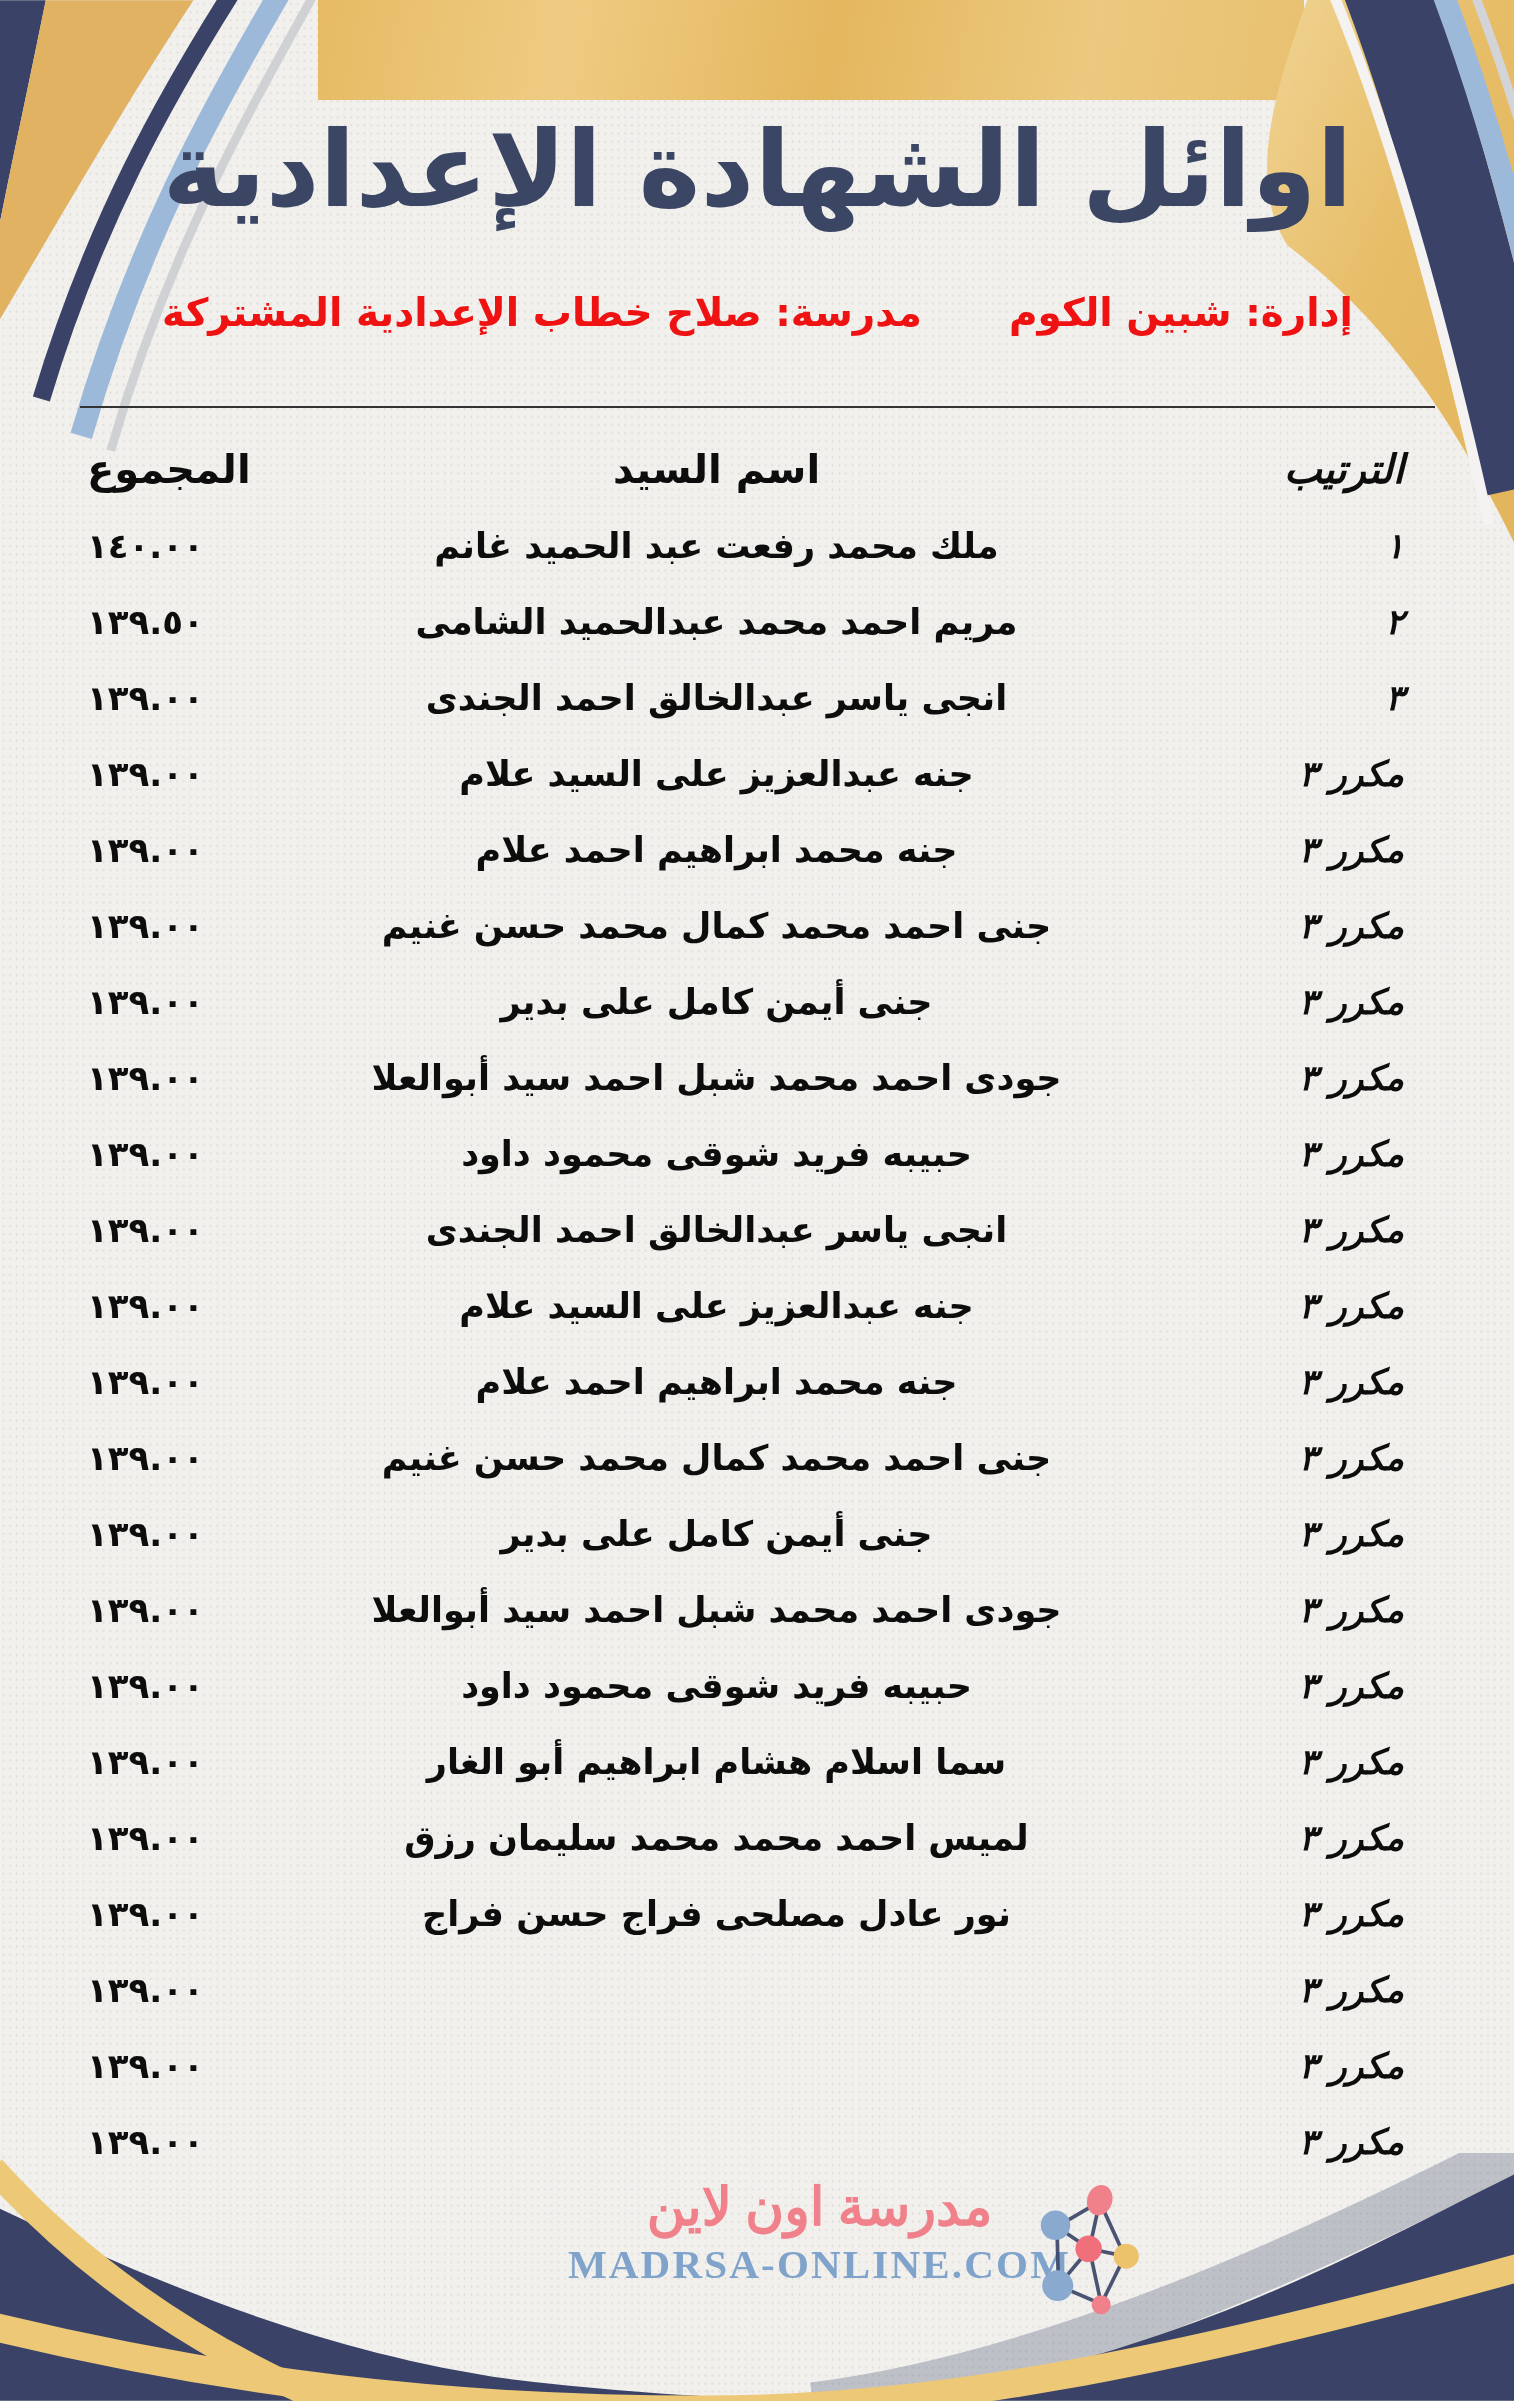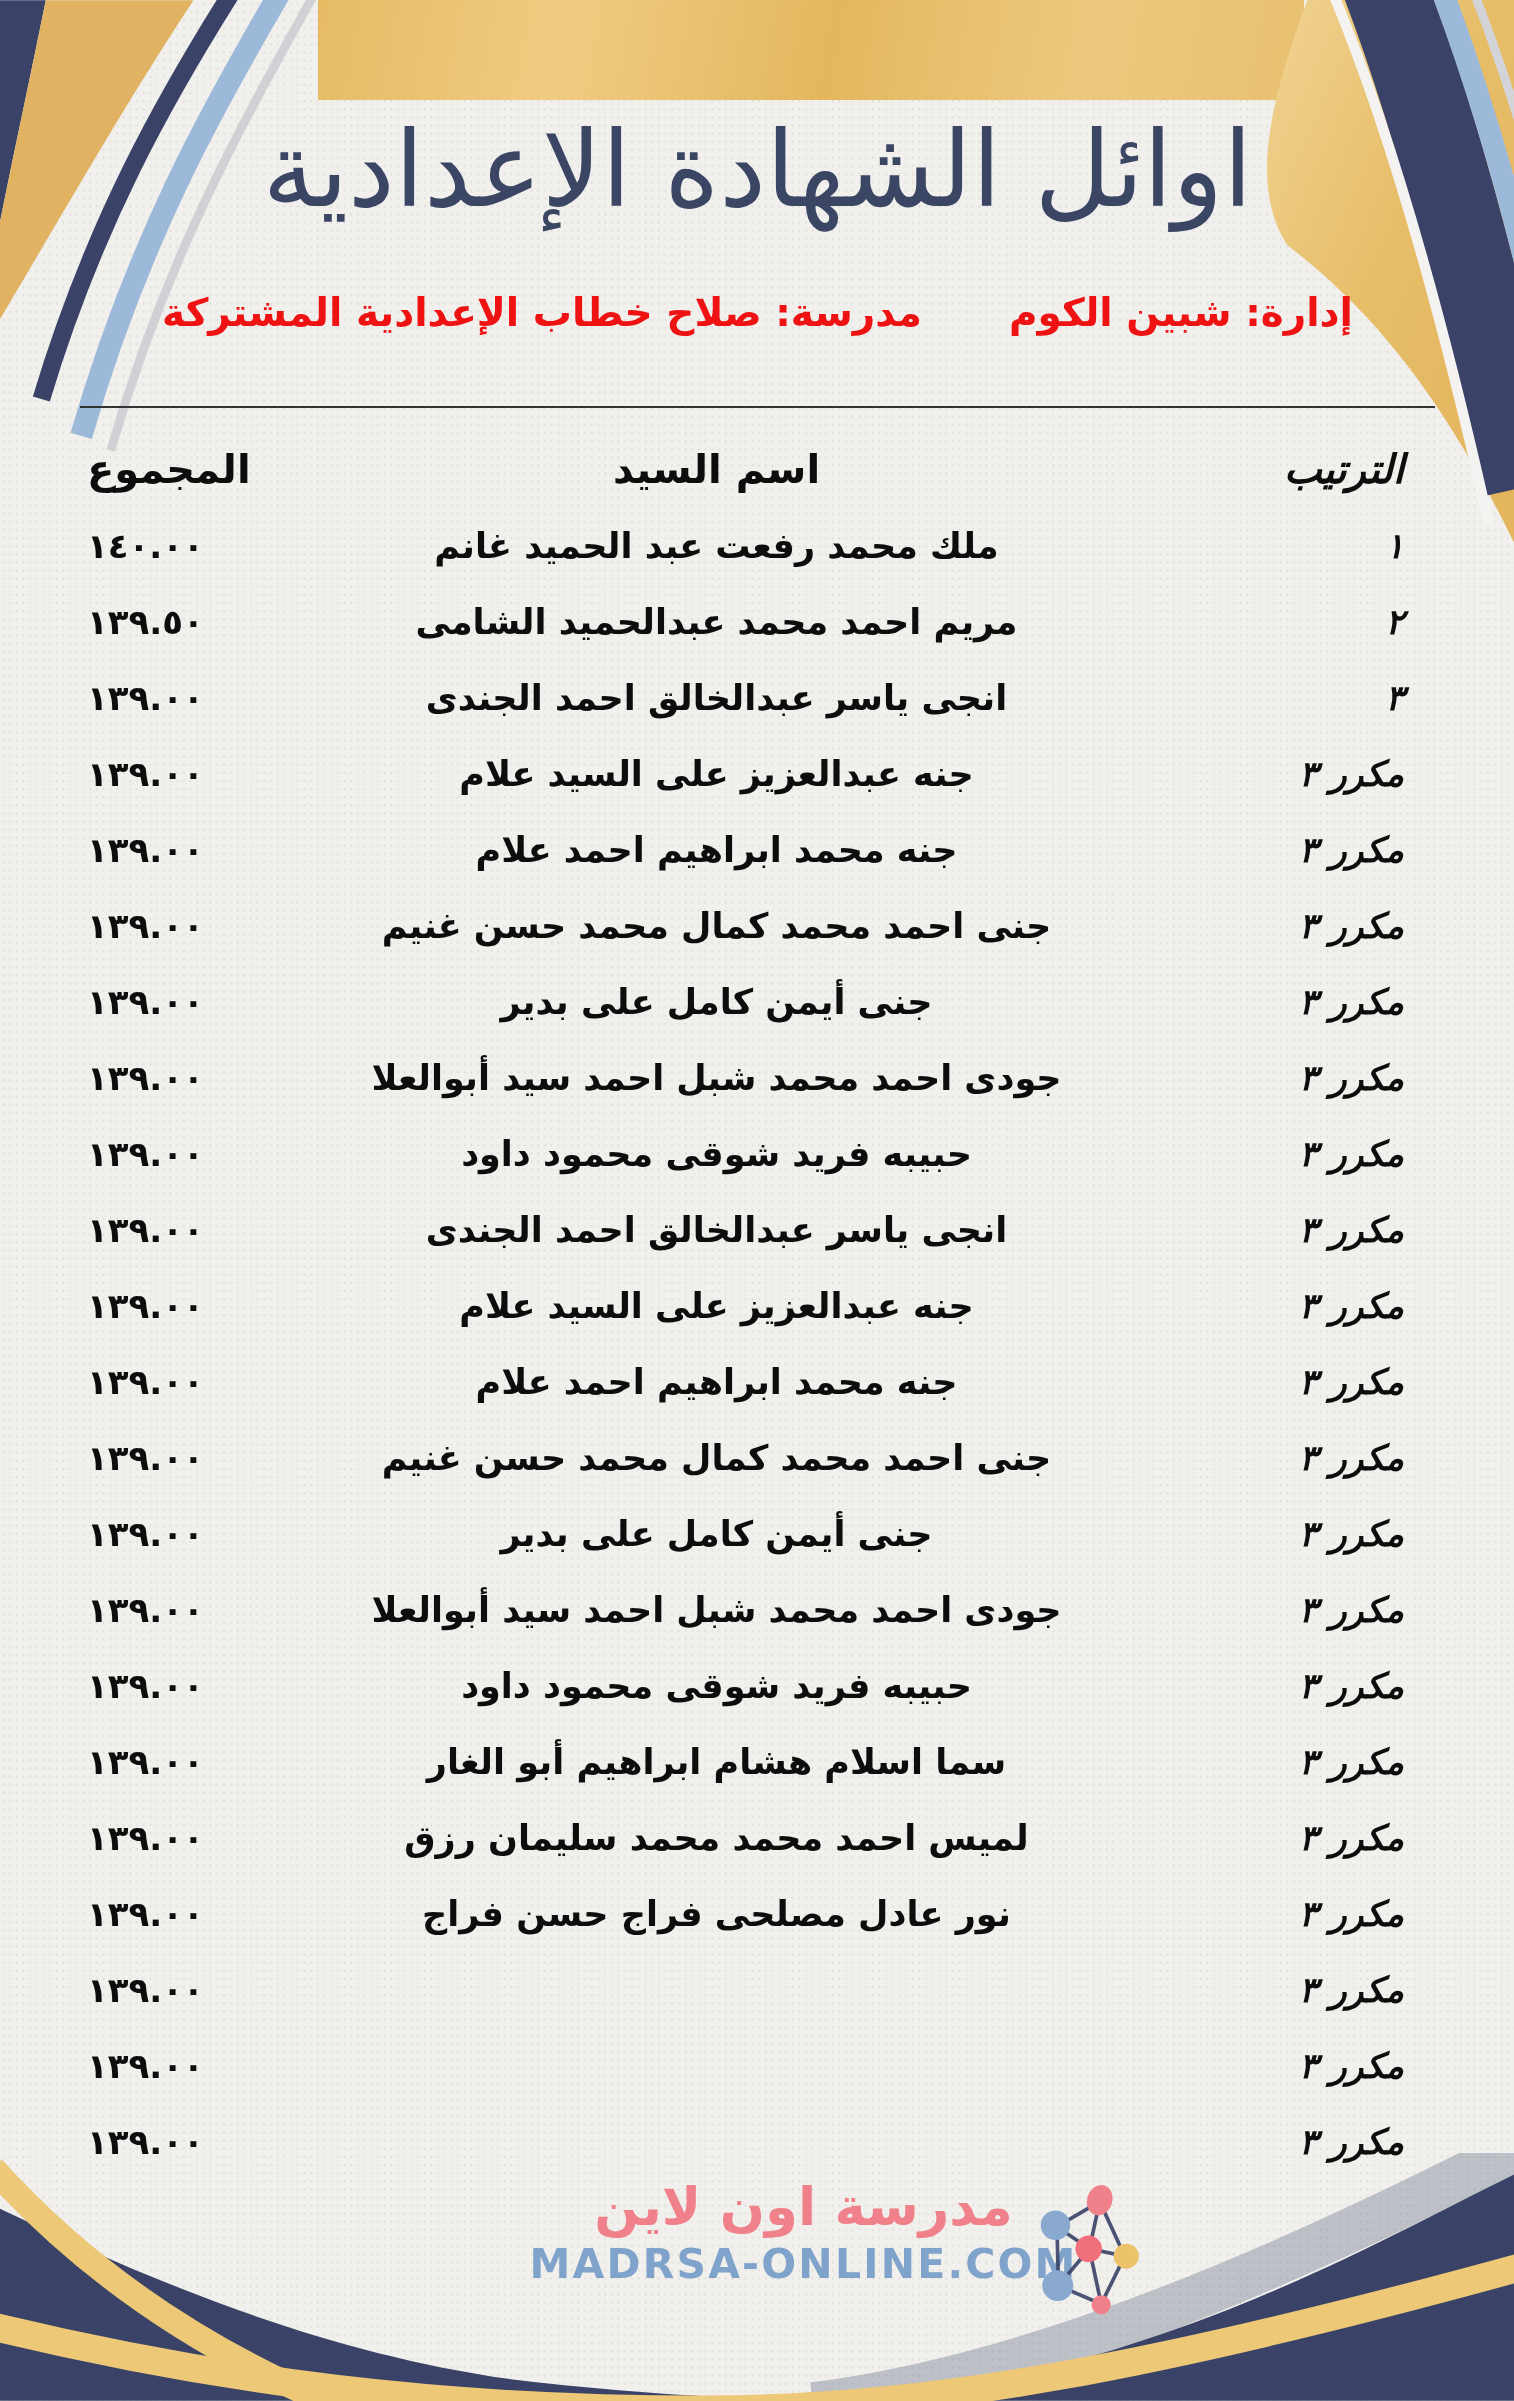"اوائل الشهادة الإعدادية" .page-title { font-weight: normal -> bold }
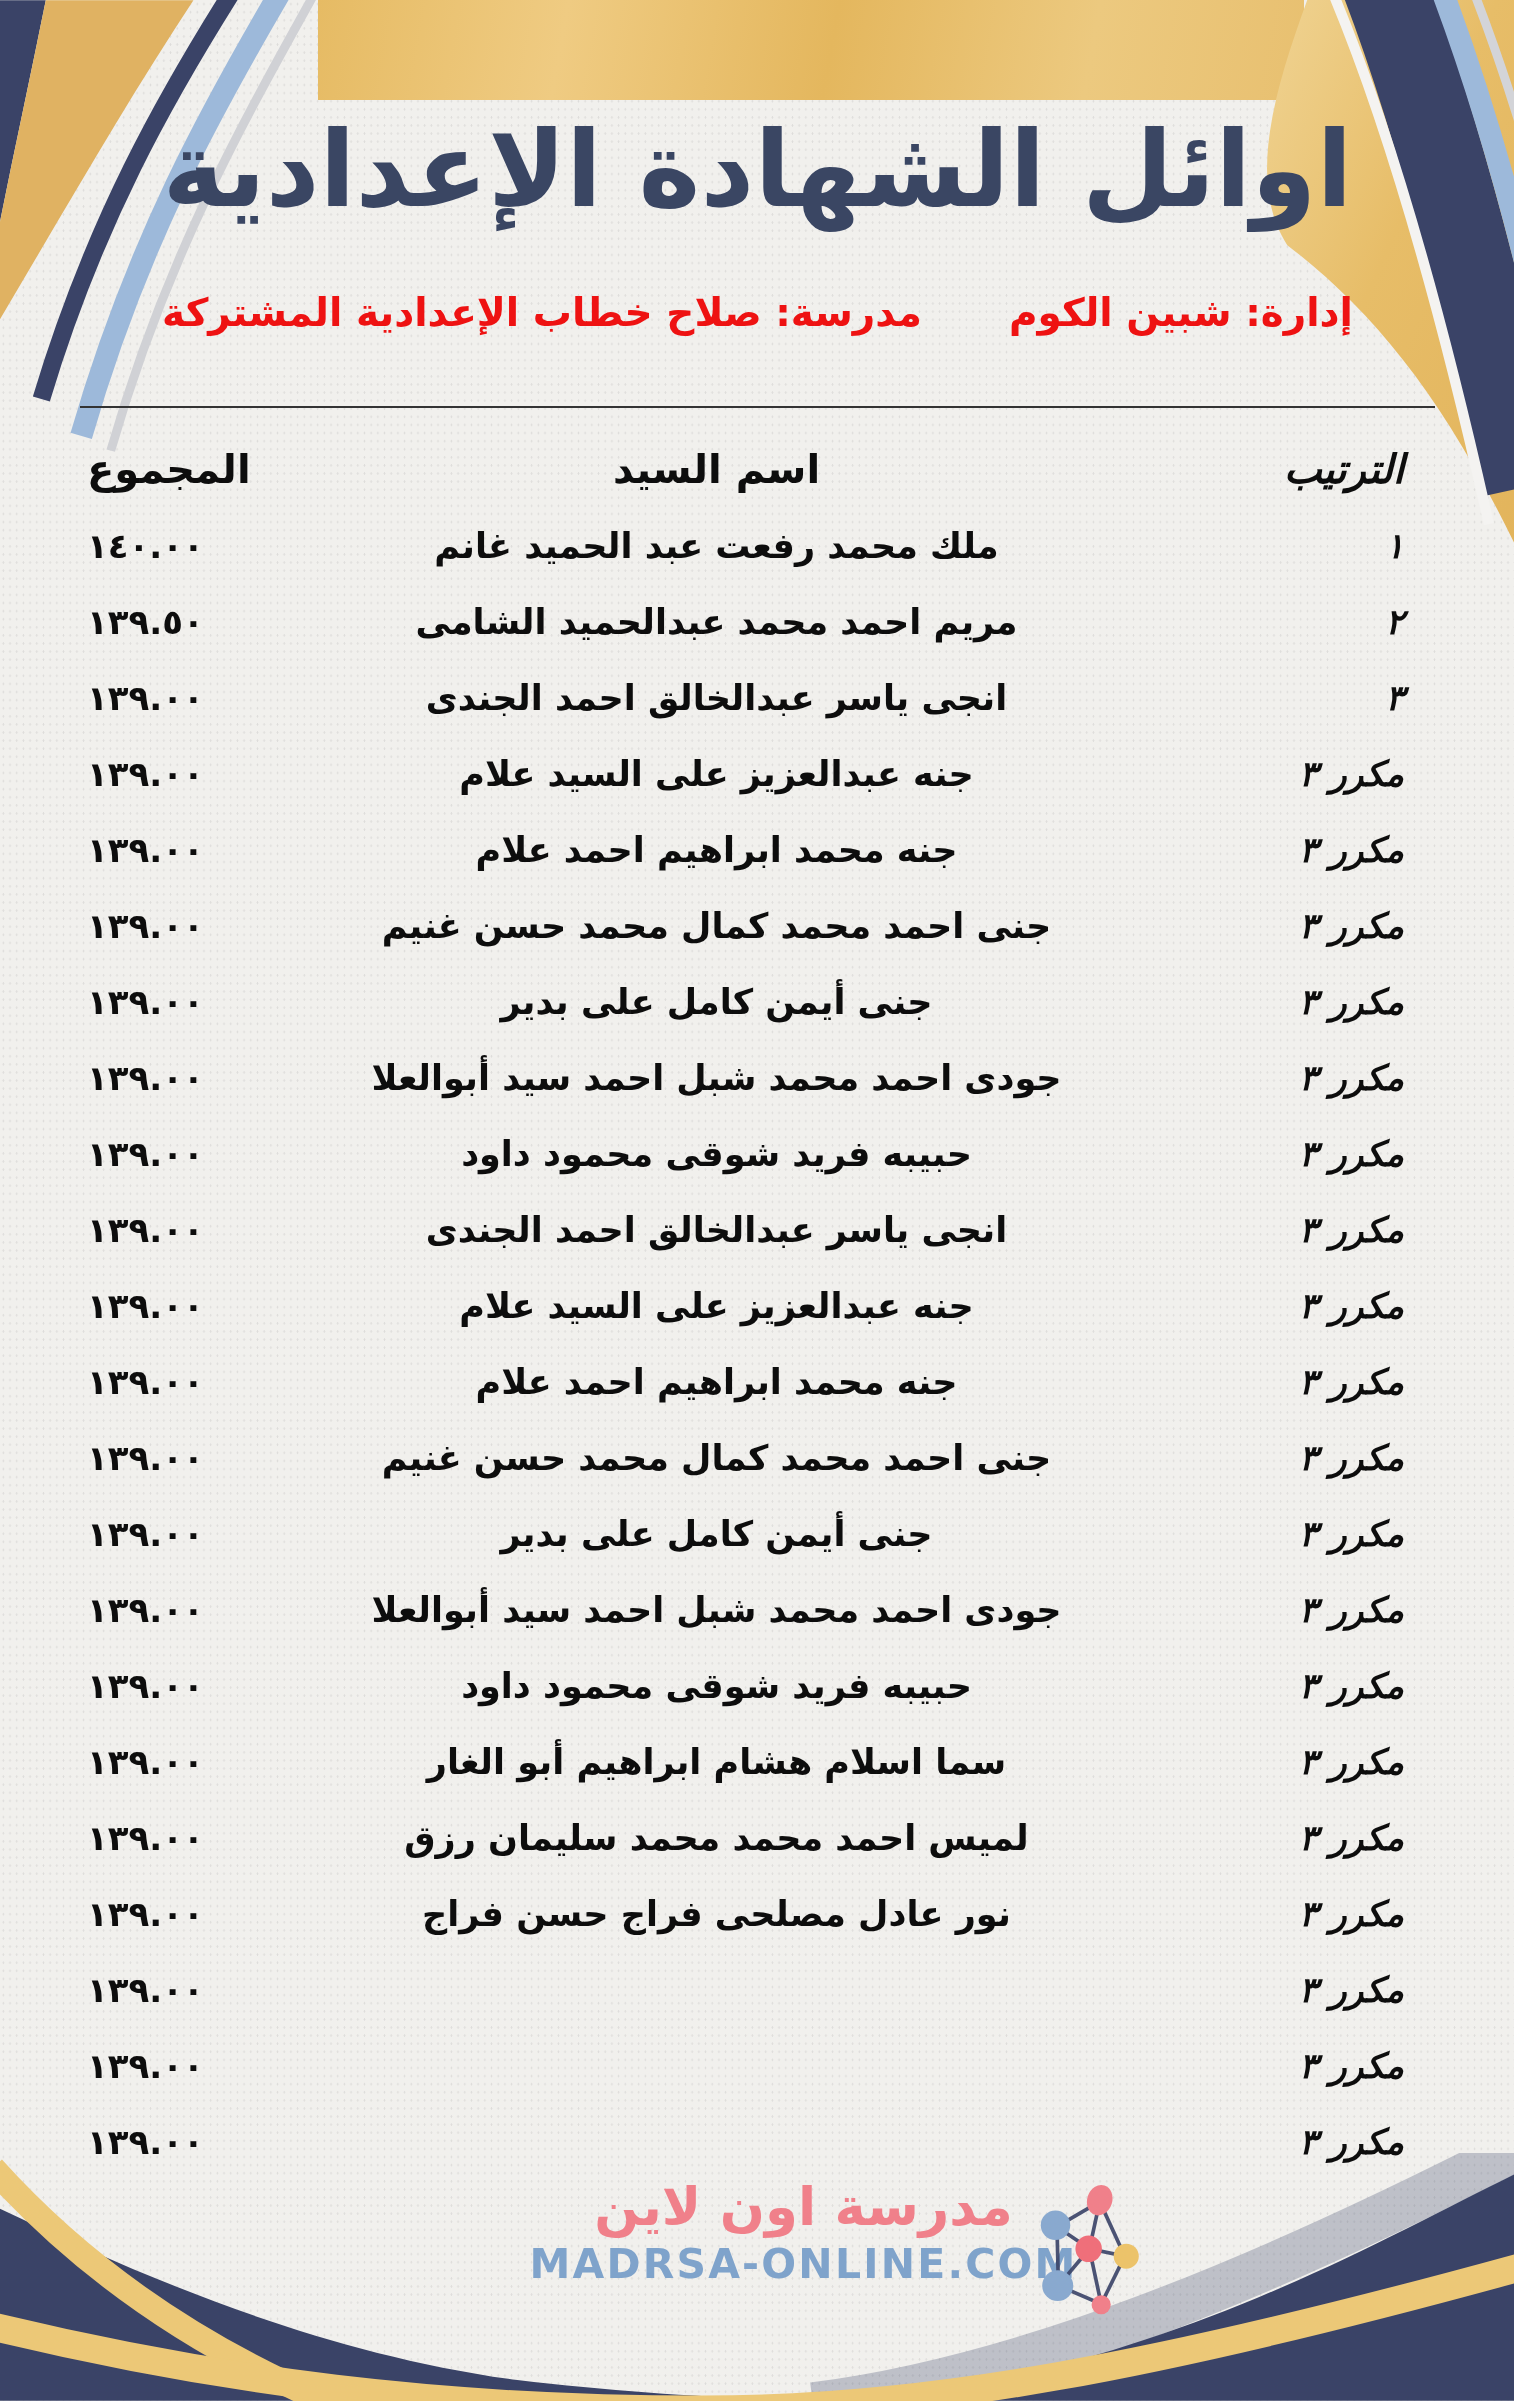"مدرسة اون لاين" .footer { font-family: none -> Liberation Serif, serif; left: 434px -> 450px }
